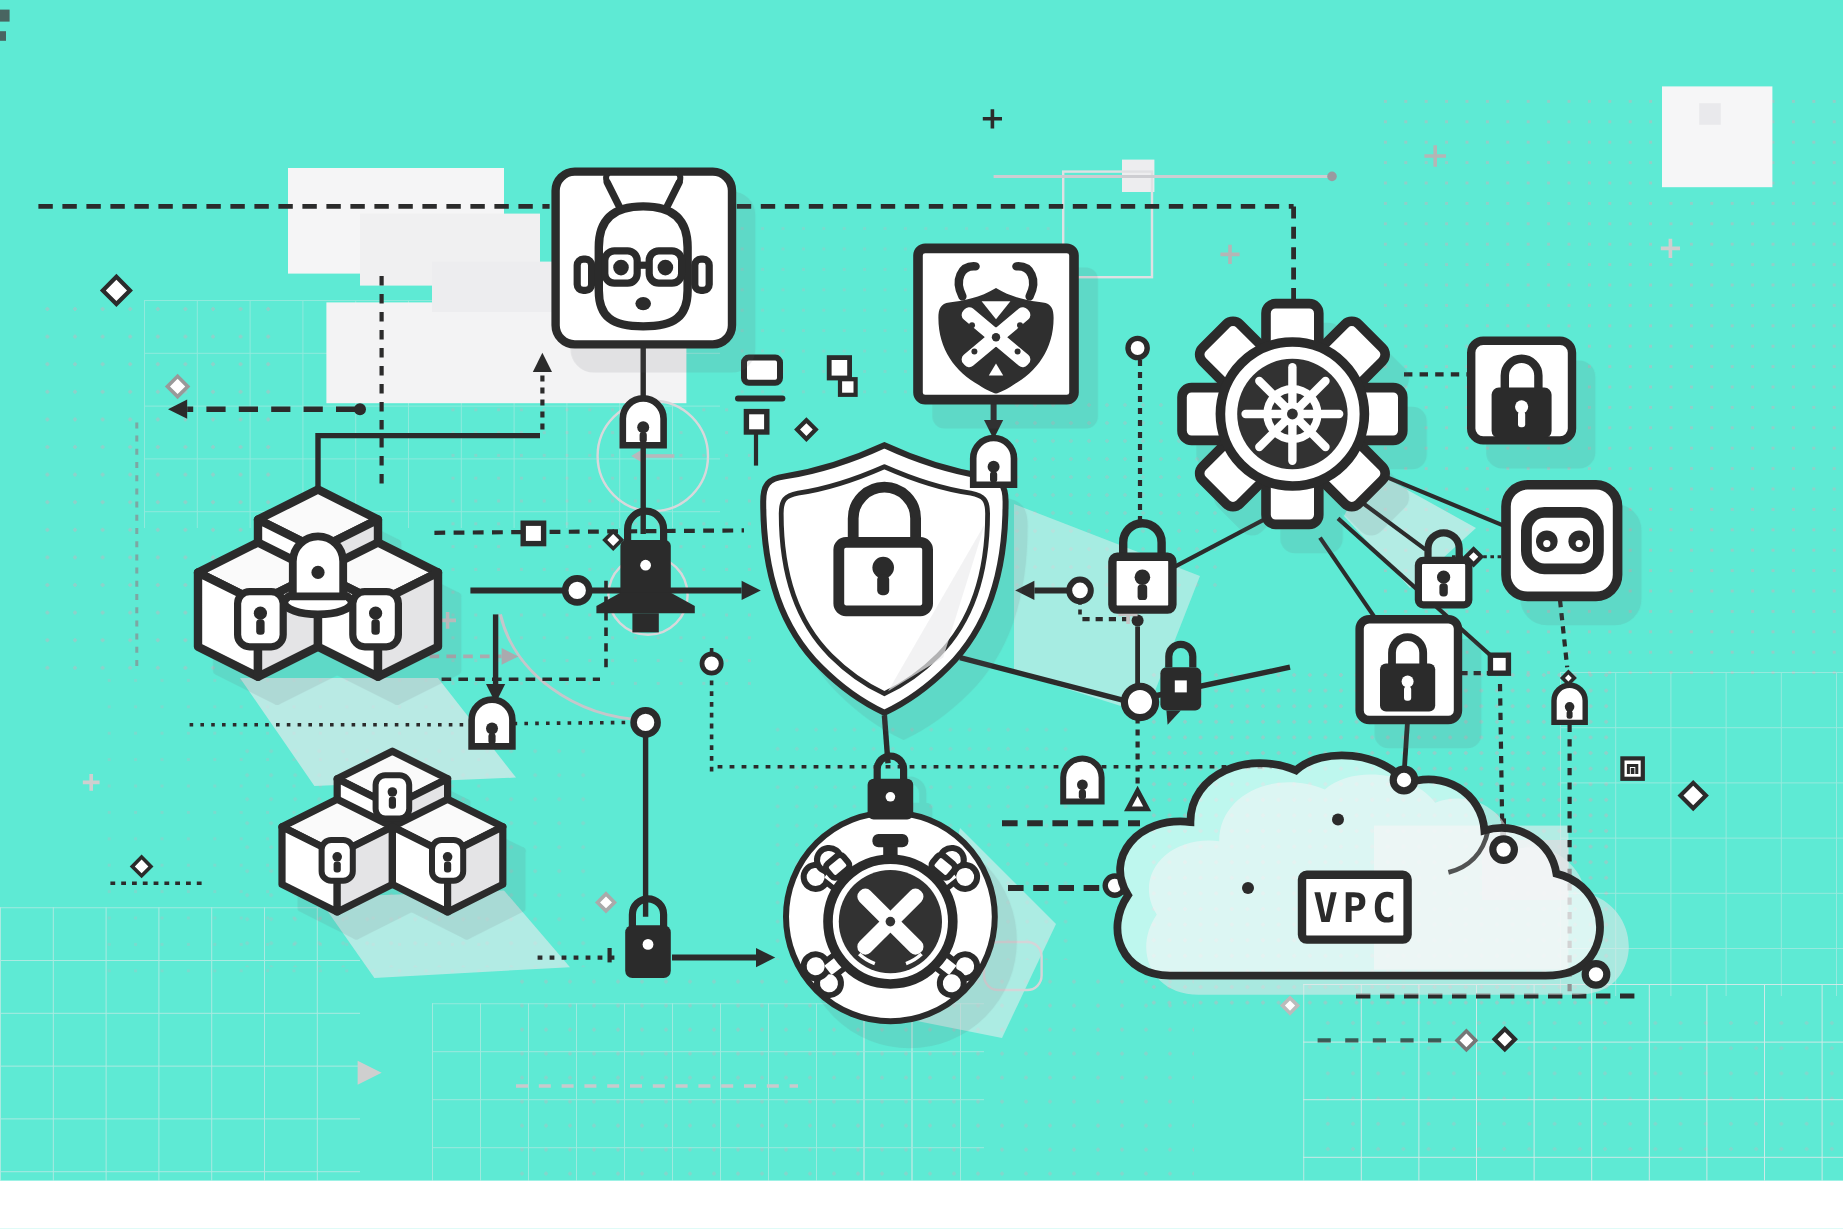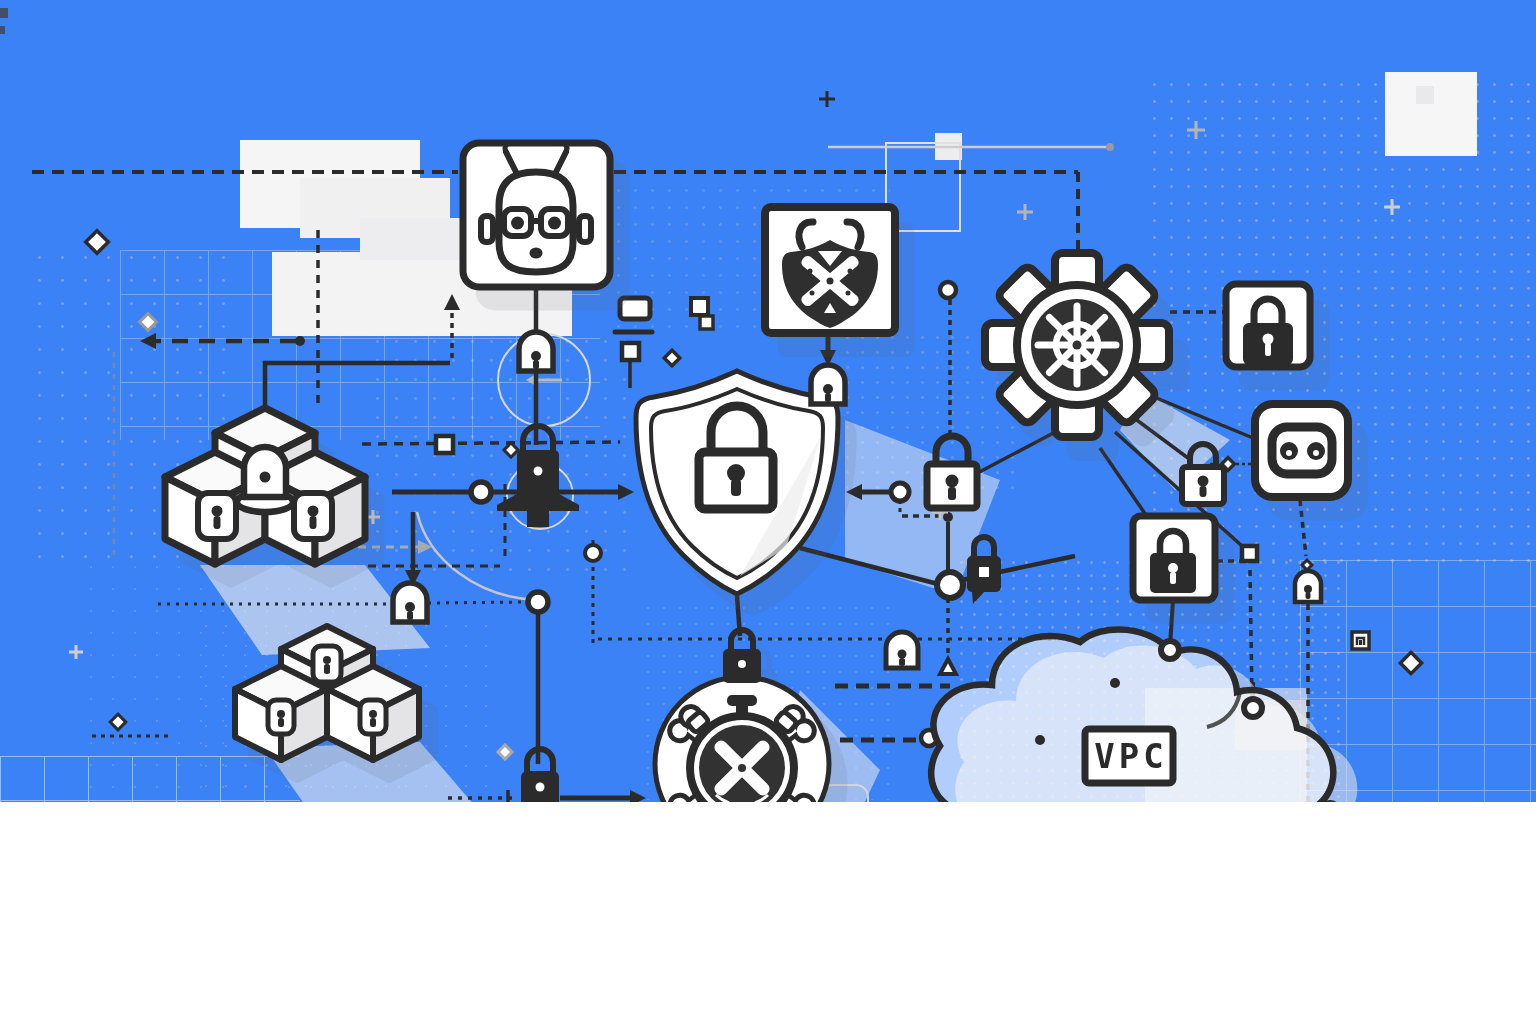"VPC" .canvas { background: #3b82f6 -> #5eead4; height: 802px -> 984px }
